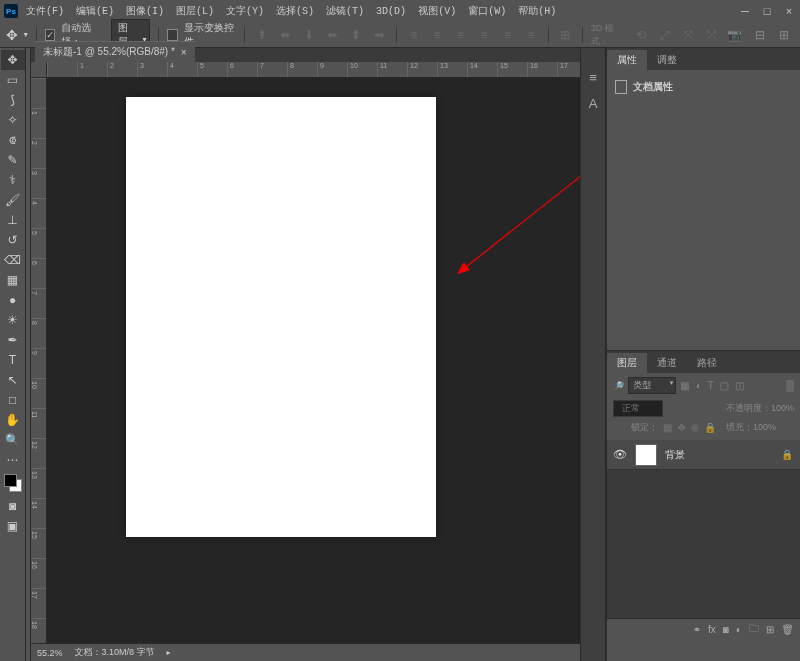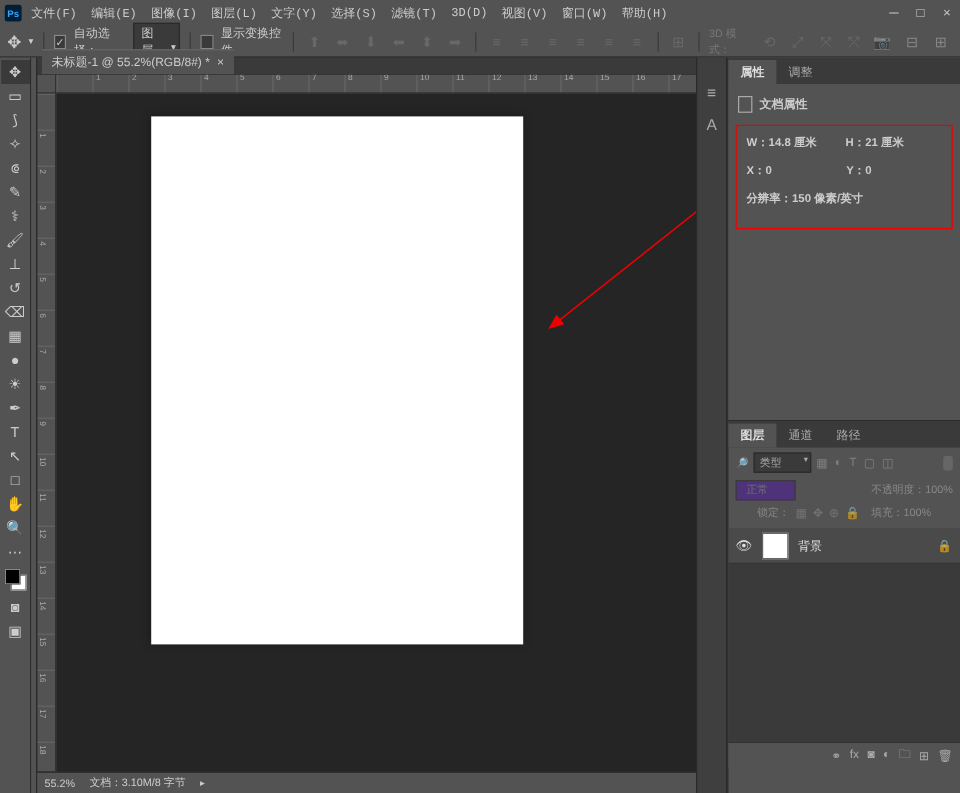"属性" .ptab.active { font-weight: bold -> none }
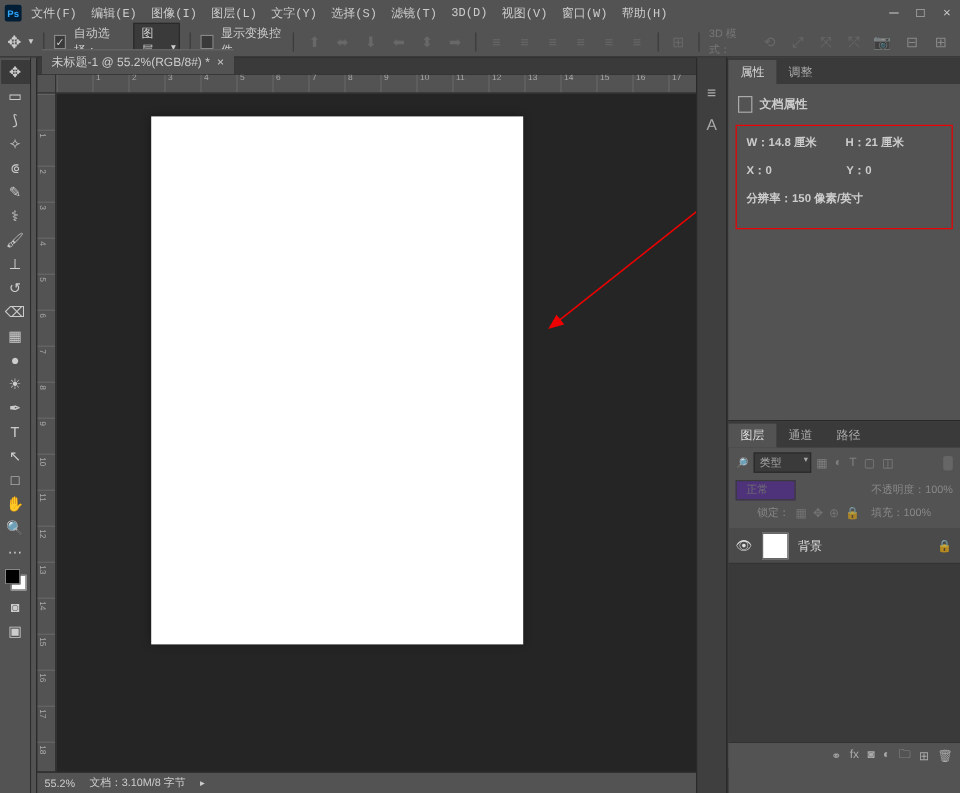"W：14.8 厘米" div.redbox { html: <div> <div> <span><span>W：</span><span>14.8 厘米</span></span> <span><span>H：</span><span>21 厘米</span></span> </div> <div> <span><span>X：</span><span>0</span></span> <span><span>Y：</span><span>0</span></span> </div> <div> <span>分辨率：150 像素/英寸</span> </div> </div> -> none }
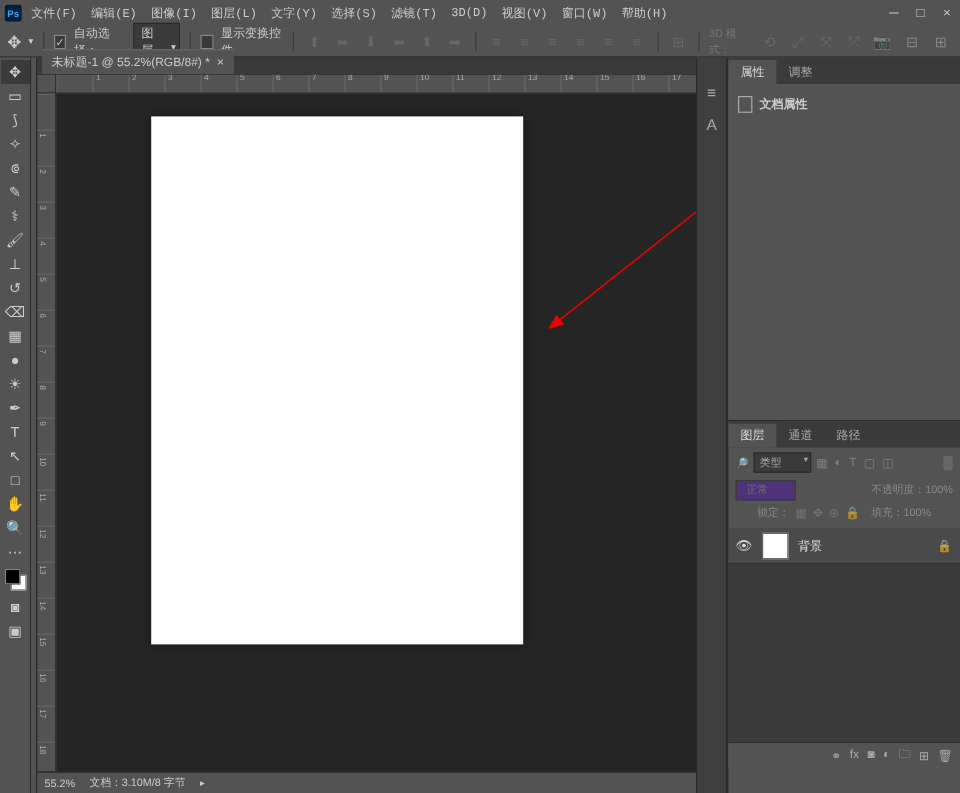"正常" .blend-dd { background: #4c1d95 -> #000000 }
